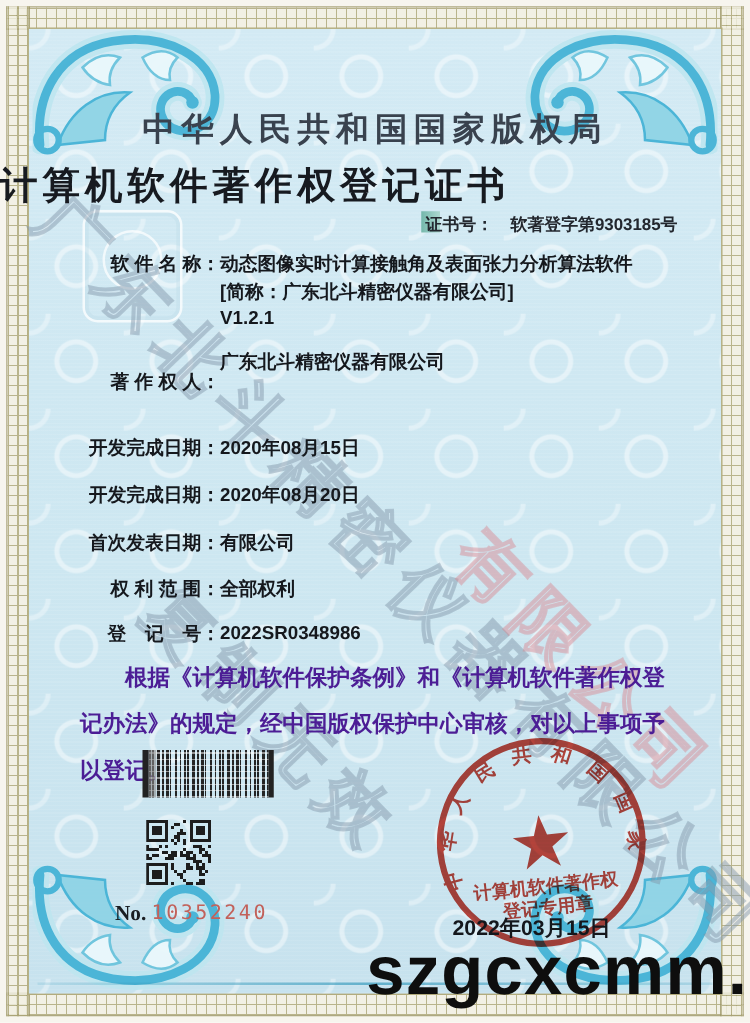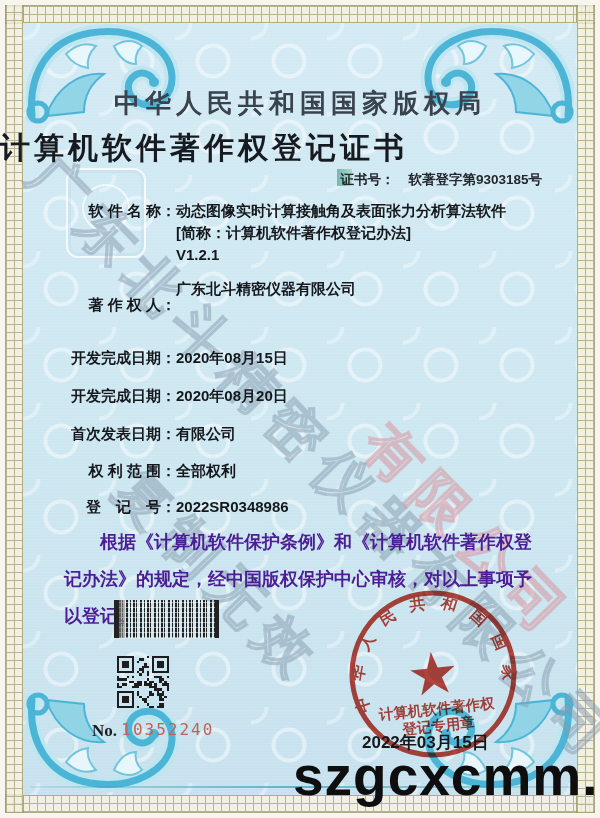"[简称：计算机软件著作权登记办法]" div.val { text: 计算机软件著作权登记办法 -> 广东北斗精密仪器有限公司 }
